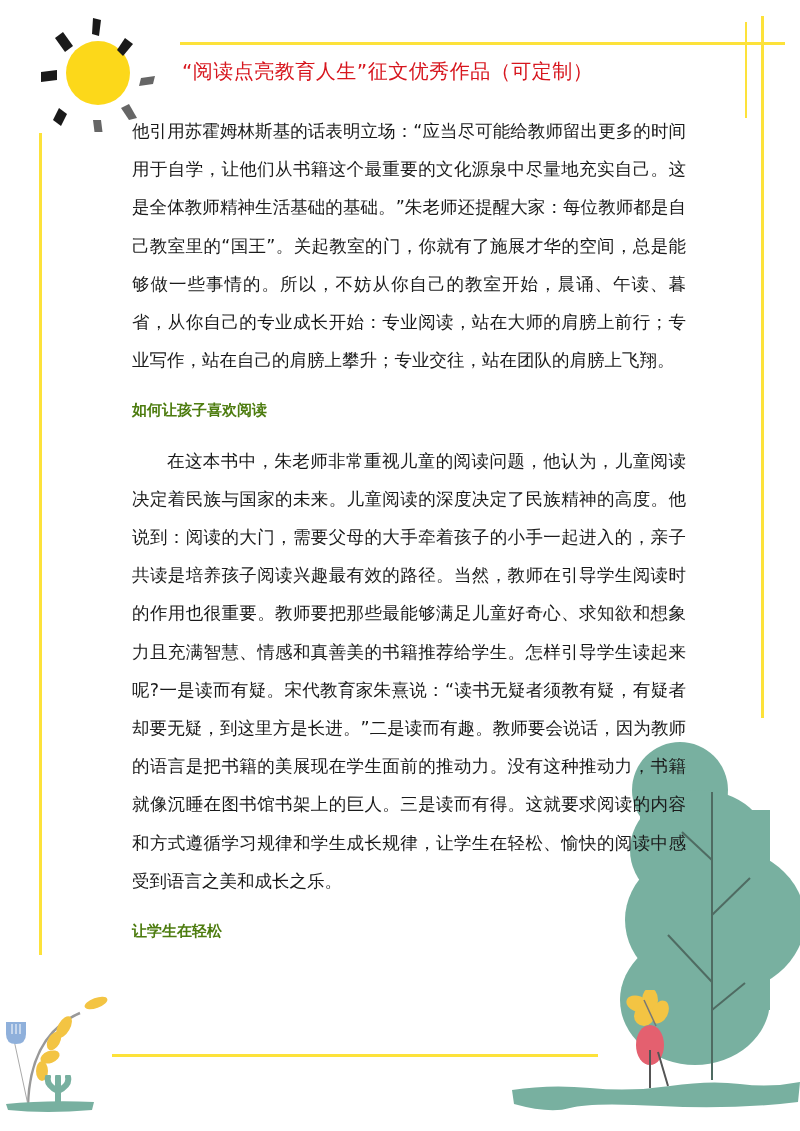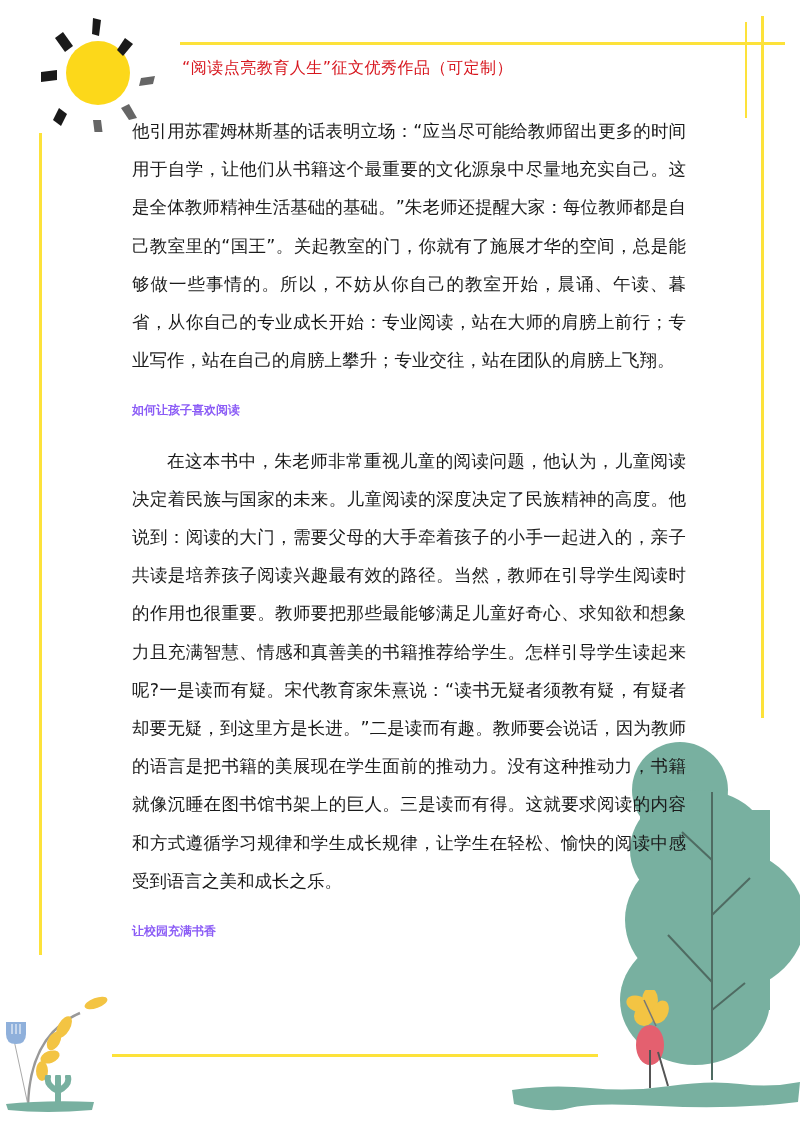"“阅读点亮教育人生”征文优秀作品（可定制）" .title { font-size: 16px -> 20px }
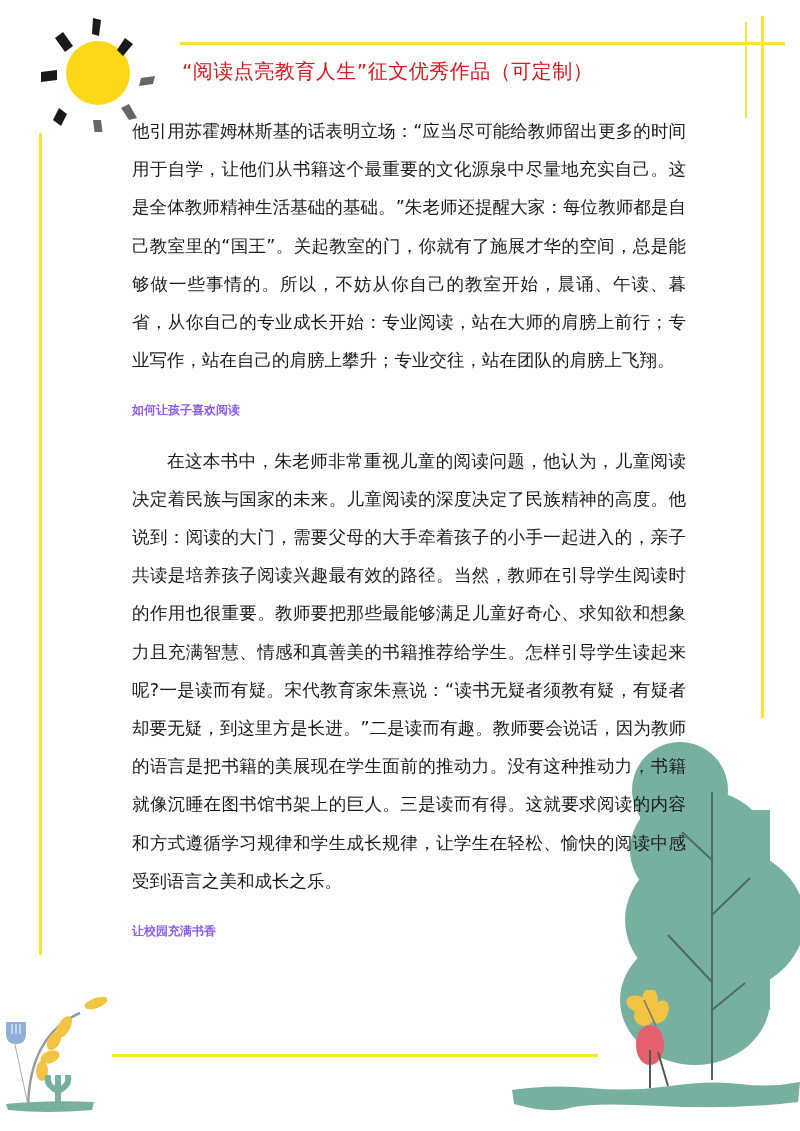"如何让孩子喜欢阅读" .heading { color: #8b5cf6 -> #4d7c0f; font-size: 12px -> 15px }
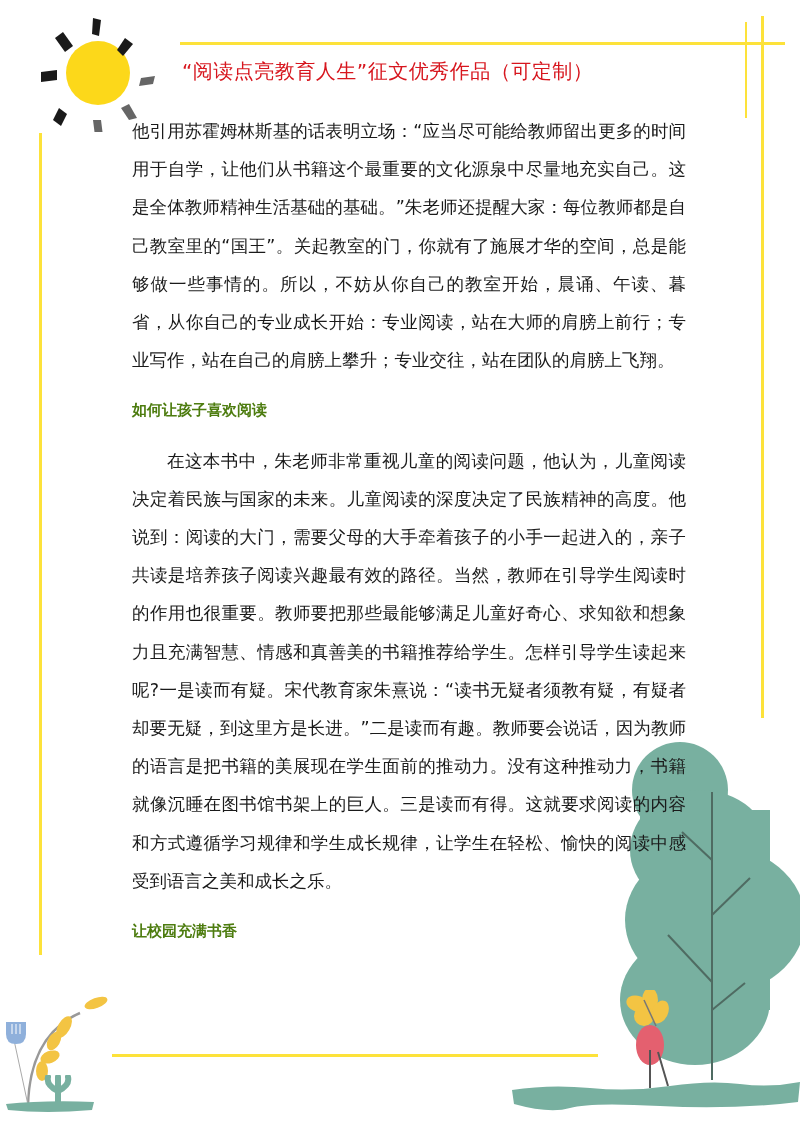"让校园充满书香" p.heading { text: 校园充满书香 -> 学生在轻松 }
